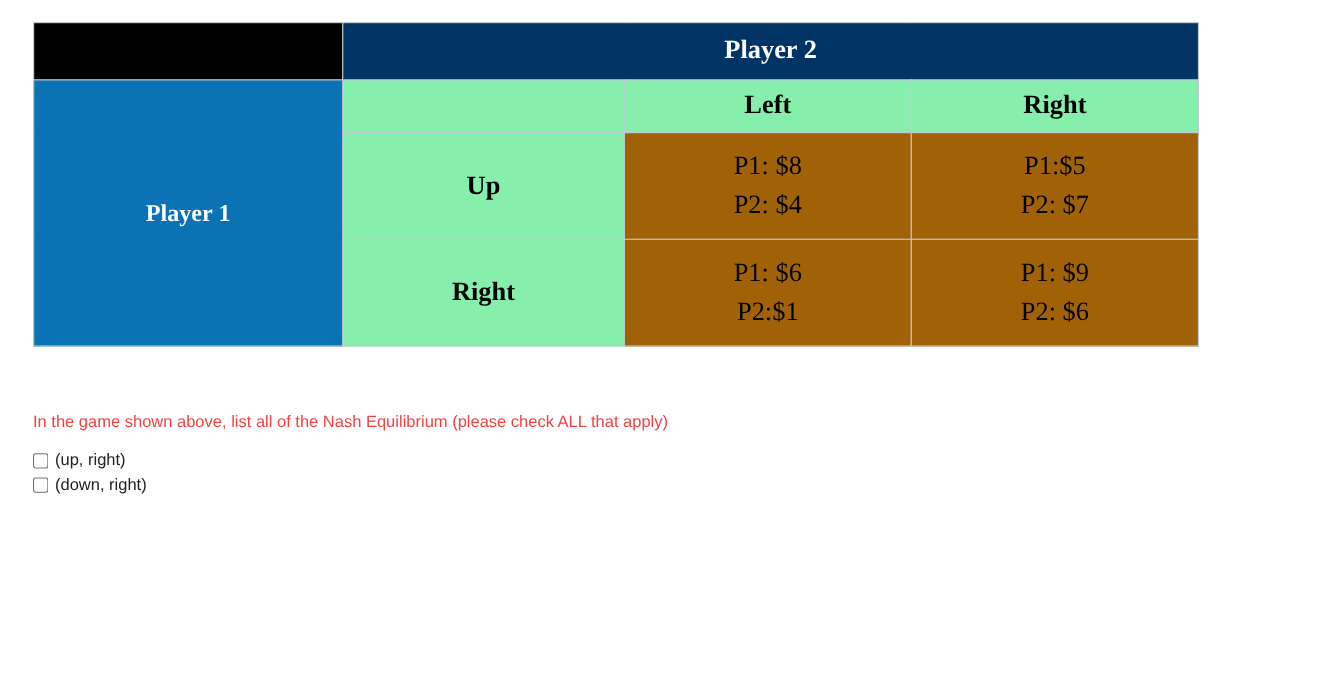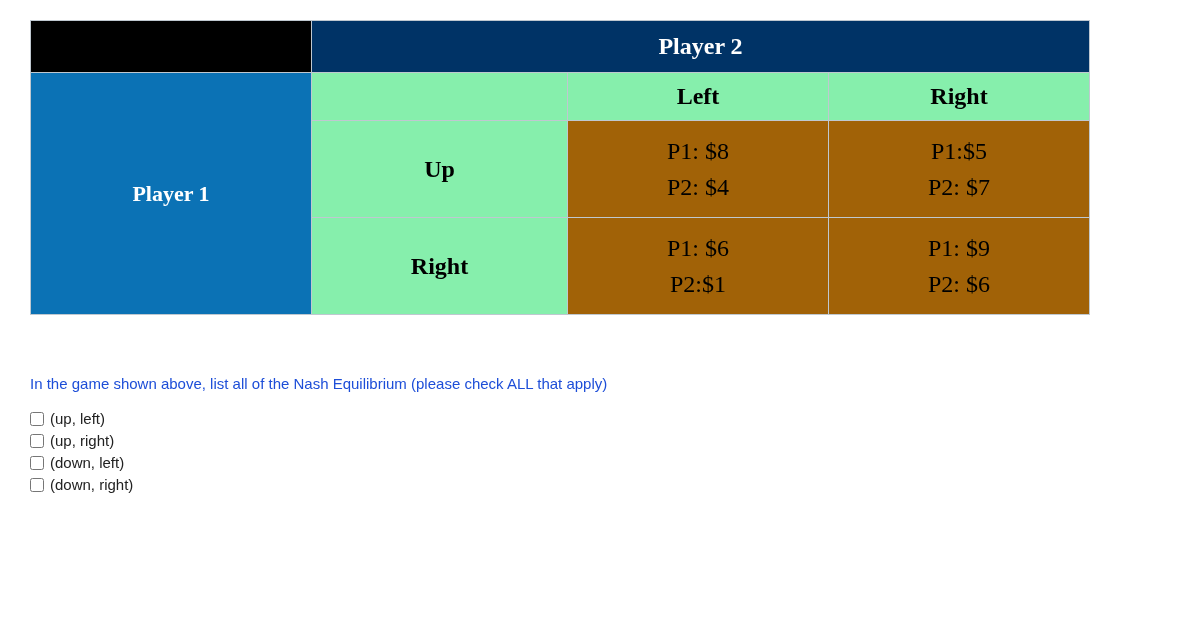"In the game shown above," .question-text { color: #1d4ed8 -> #ef4444 }
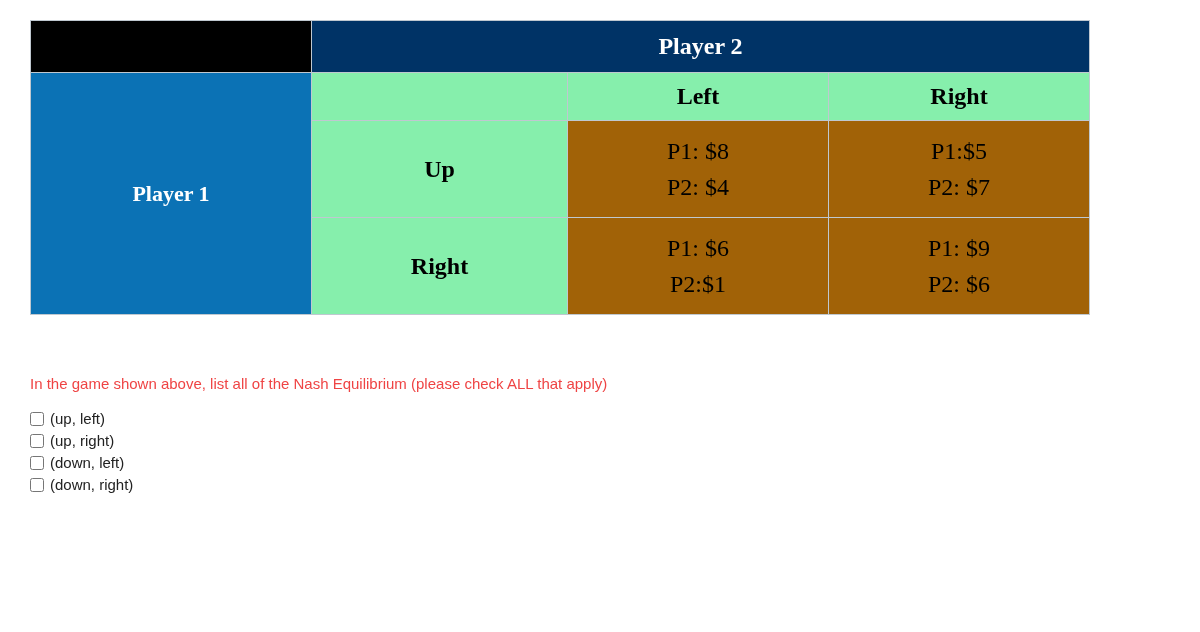"(up, left)" div.option { html: <div> <input> <span>(up, left)</span> </div> -> none }
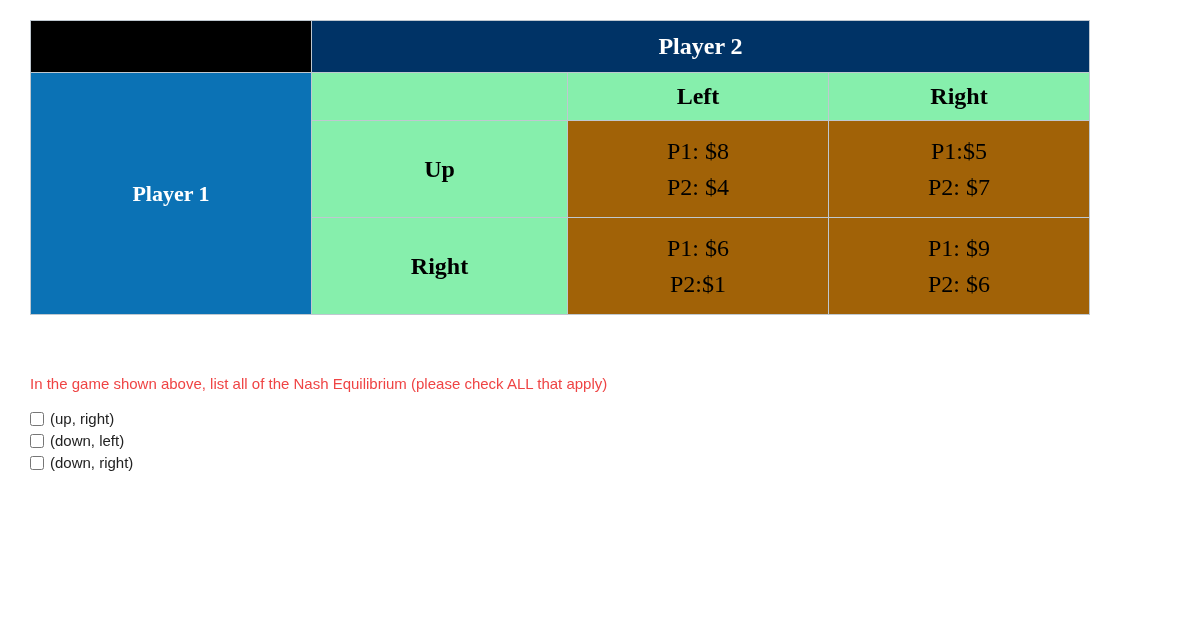"(down, left)" div.option { html: <div> <input> <span>(down, left)</span> </div> -> none }
